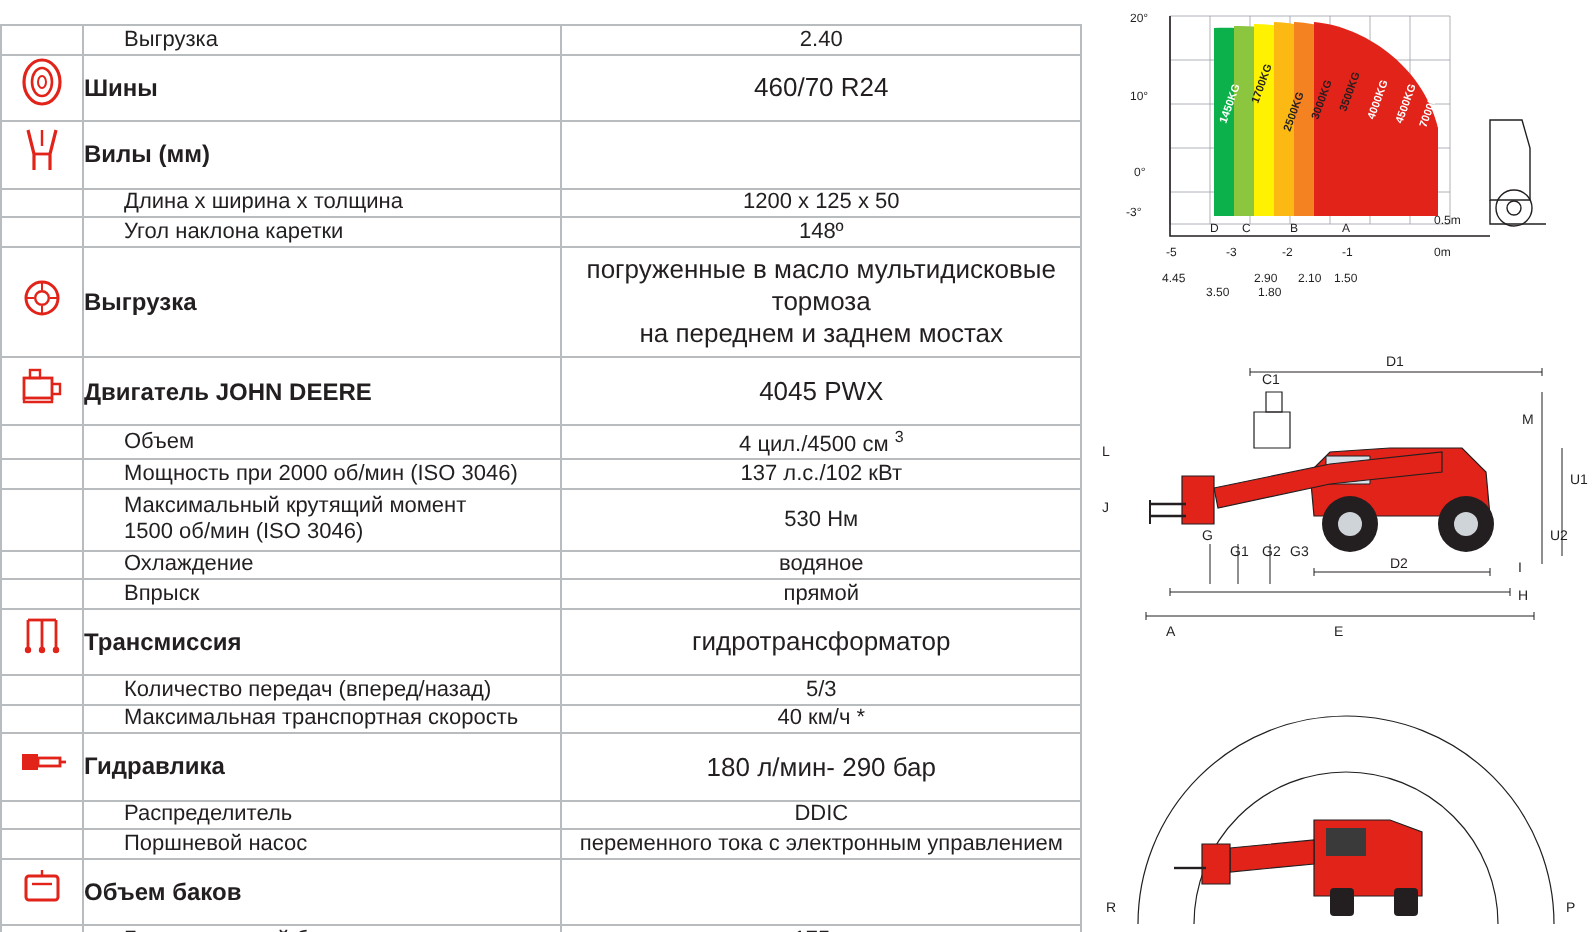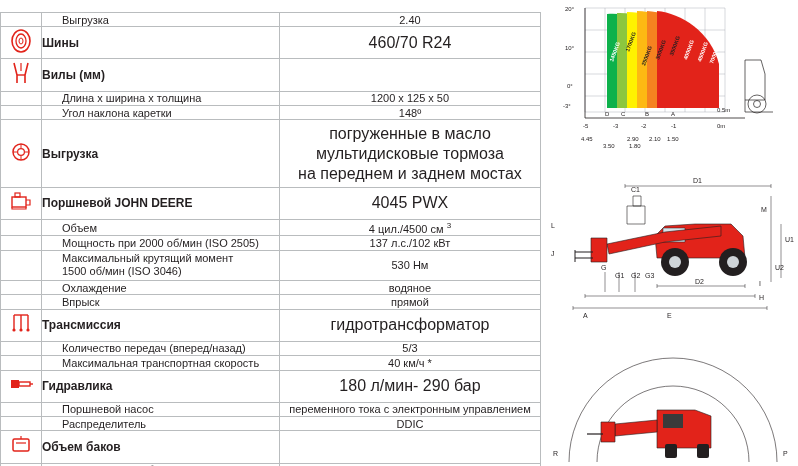"460/70 R24" tr.section .val-cell { font-size: 16px -> 13px }
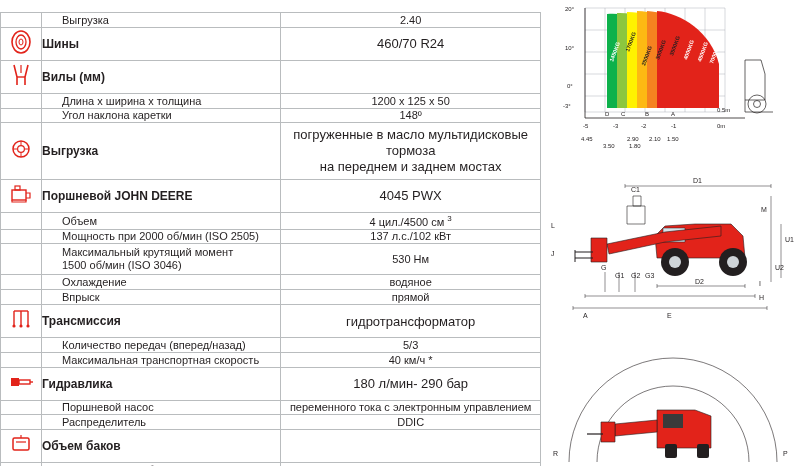"Поршневой JOHN DEERE" td.lbl-cell { text: Поршневой -> Двигатель }
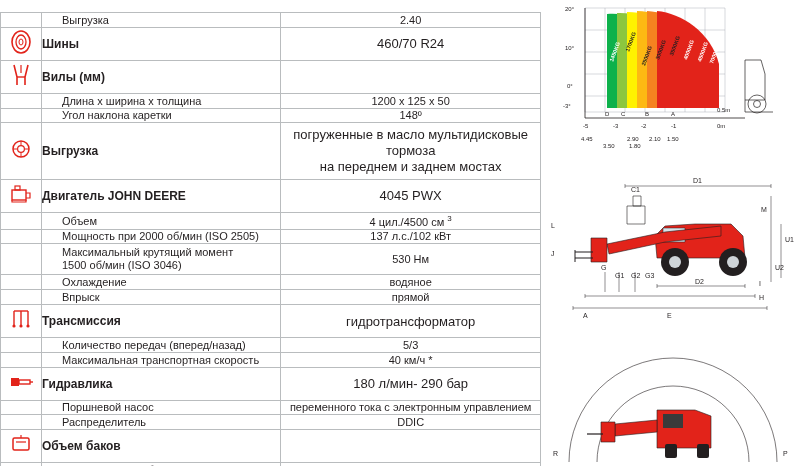"Мощность при 2000 об/мин (ISO" td.lbl-cell { text: 2505 -> 3046 }
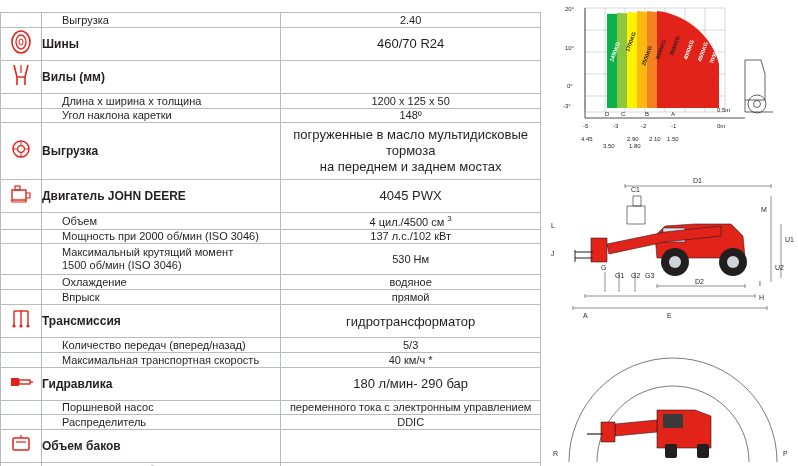"Поршневой насос" tr.sub { order: before "Распределитель" -> after "Распределитель" }
